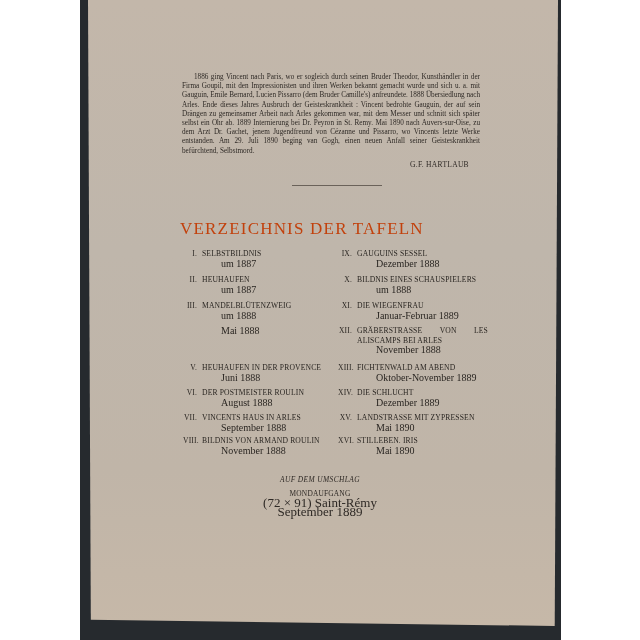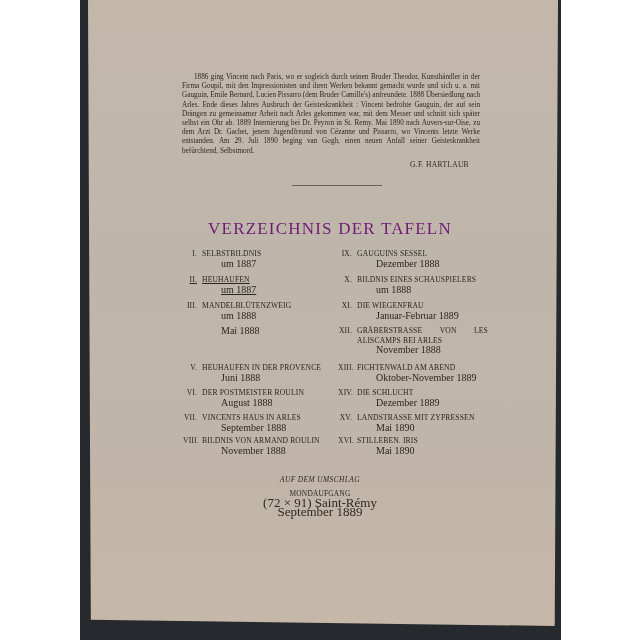"VERZEICHNIS DER TAFELN" .title { color: #701a75 -> #c2410c; text-align: center -> none }
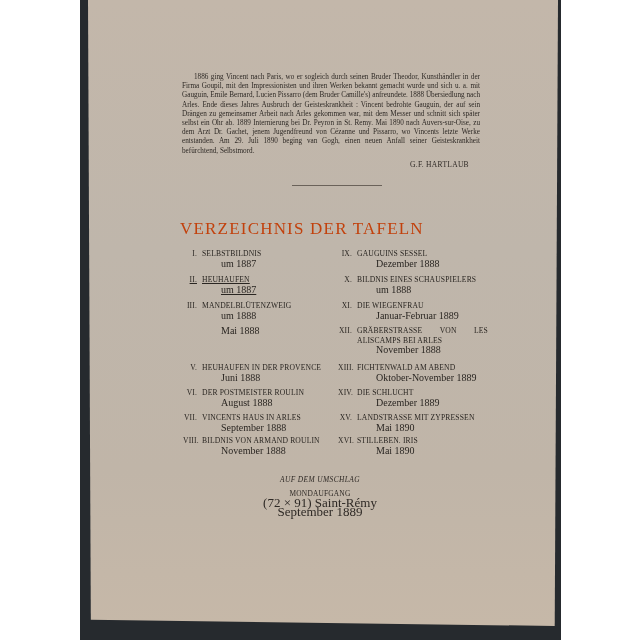"II." div.entry { text-decoration: underline -> none }
